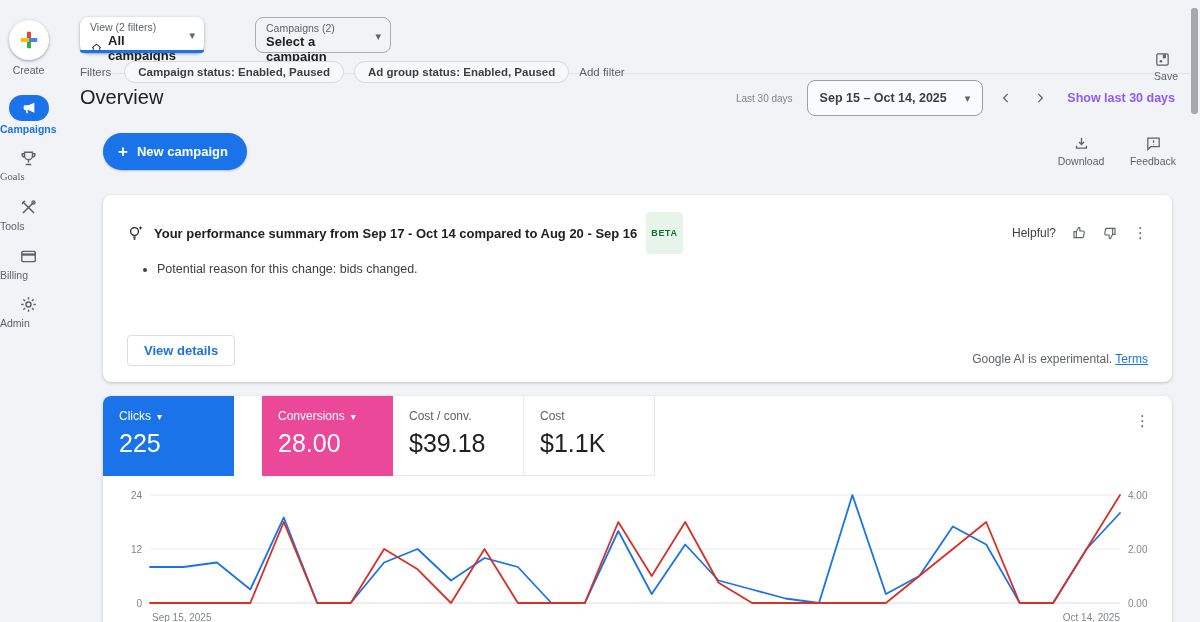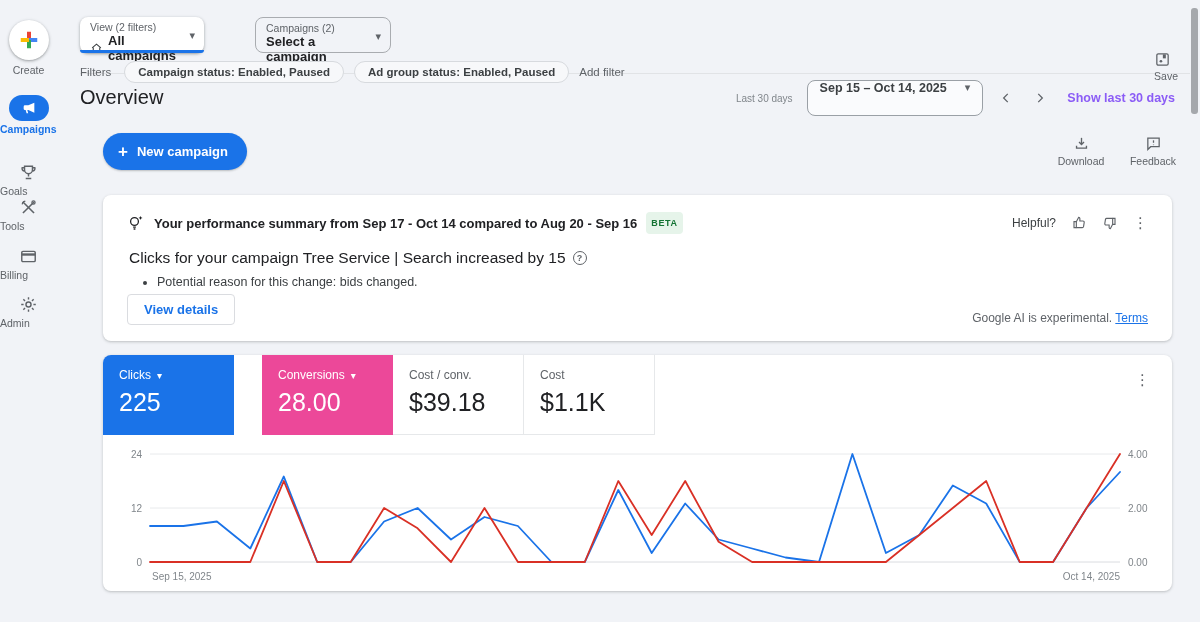"Sep 15 – Oct 14," .date-box { align-items: flex-start -> center }
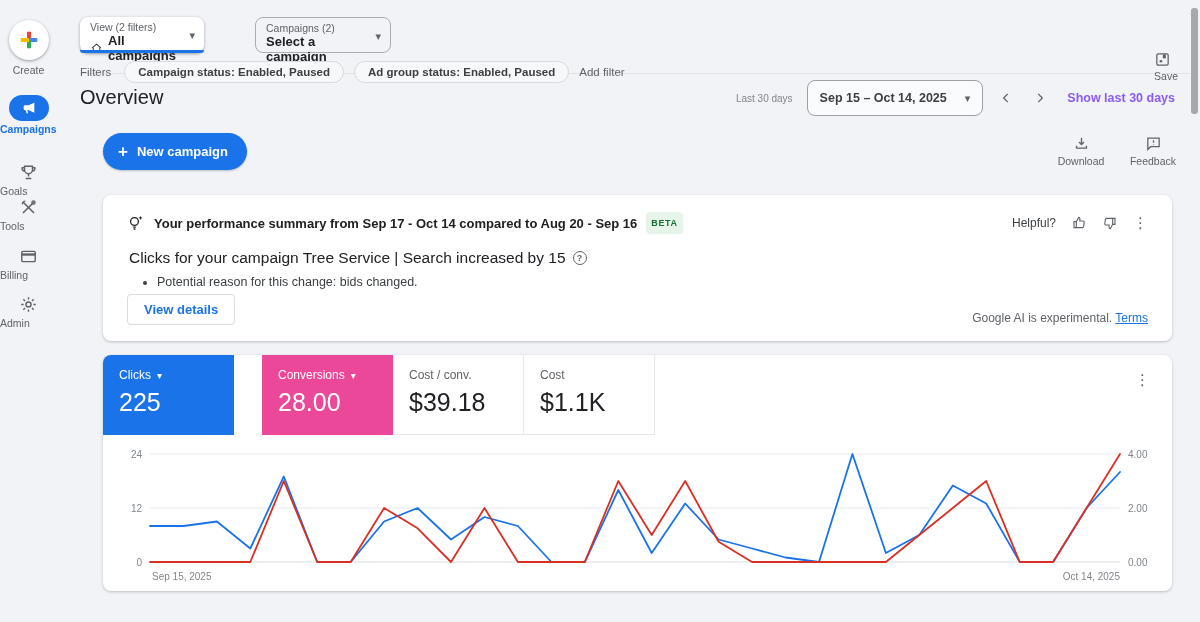"Goals" div.nav-item { font-family: none -> Liberation Serif, serif; top: 161px -> 147px }
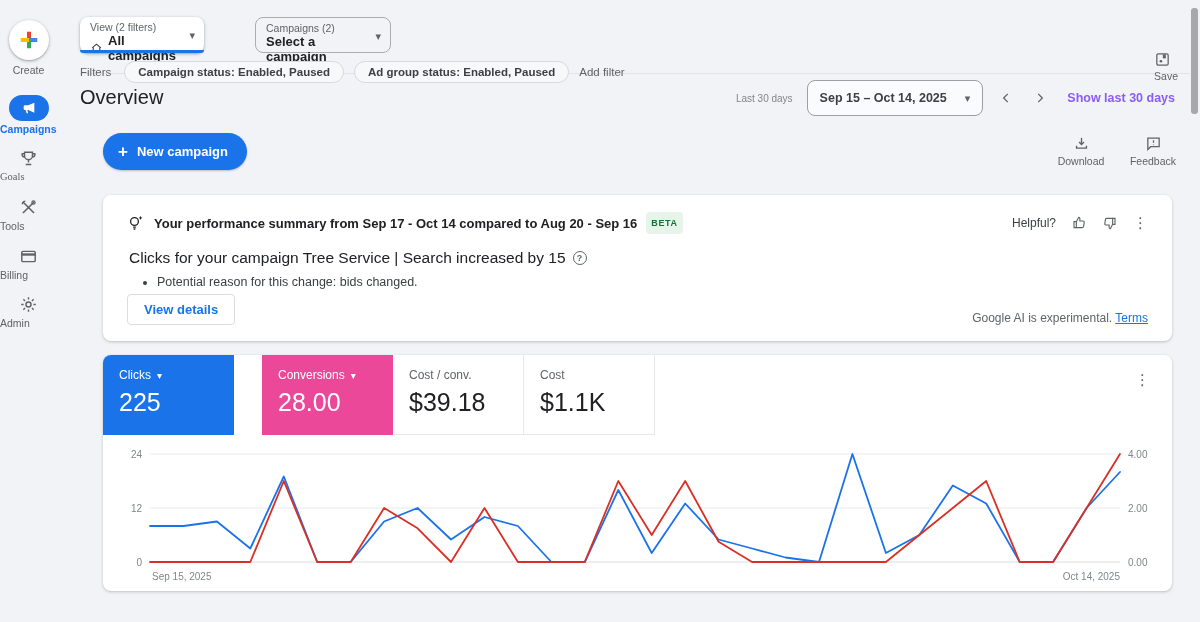"Your performance summary from Sep" .summary-card { height: 146px -> 187px }
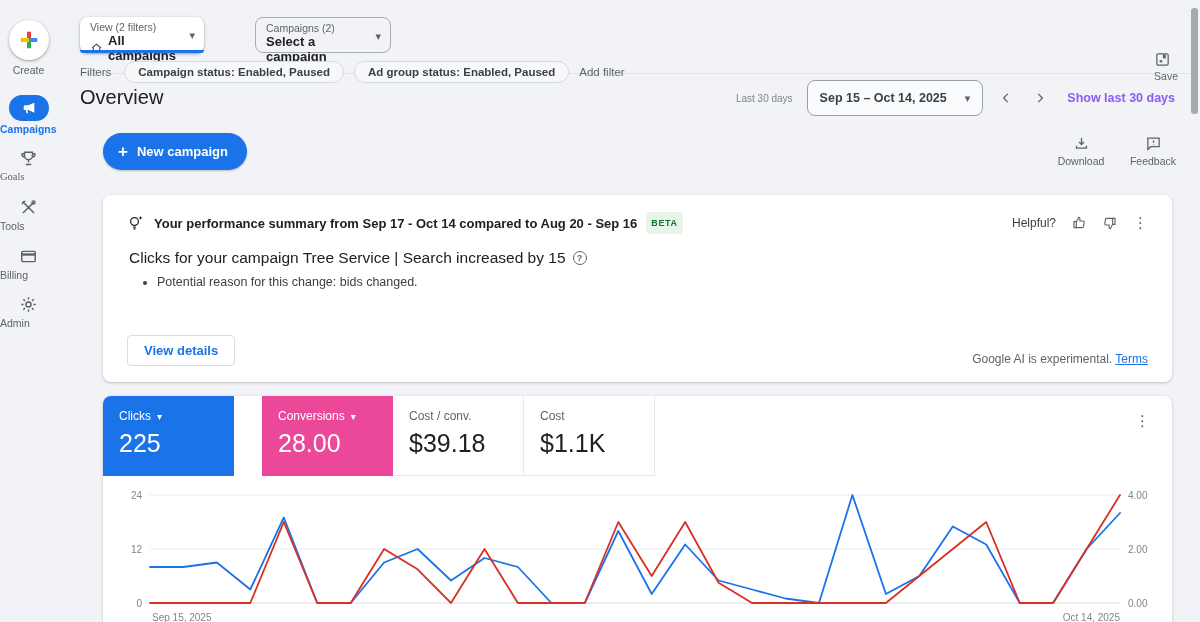"BETA" .beta-badge { padding: 6px 5px -> 16px 5px }
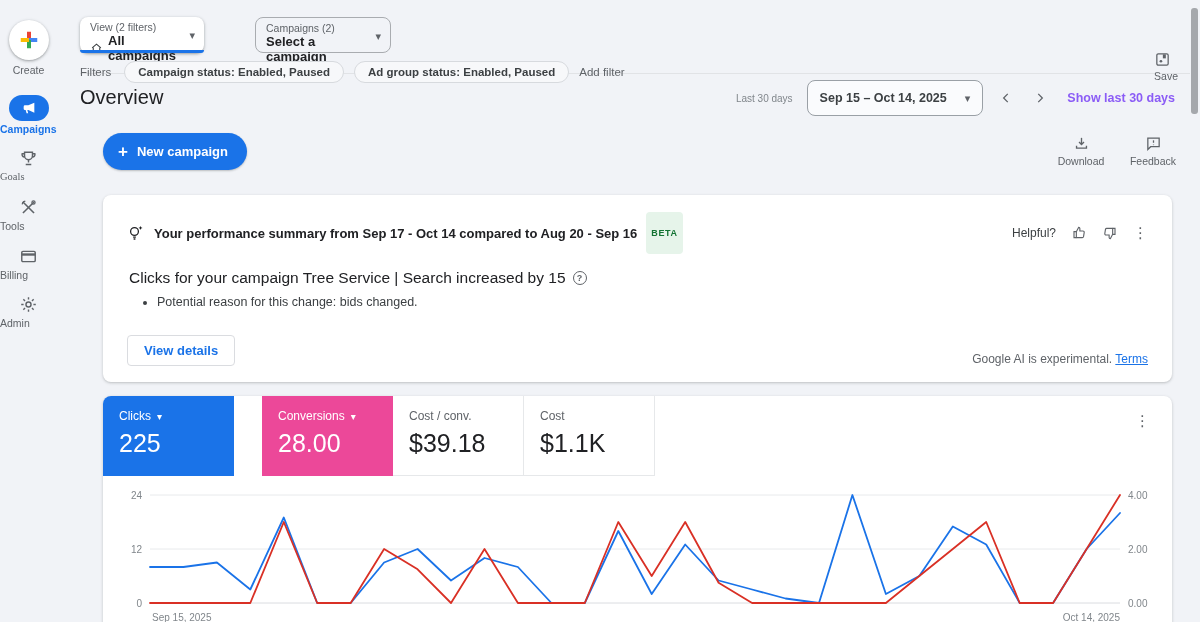"Clicks for your campaign Tree" div.sum-headline { html: <div> <span>Clicks for your campaign Tree Service | Search increased by 15</span> <span>?</span> </div> -> none }
